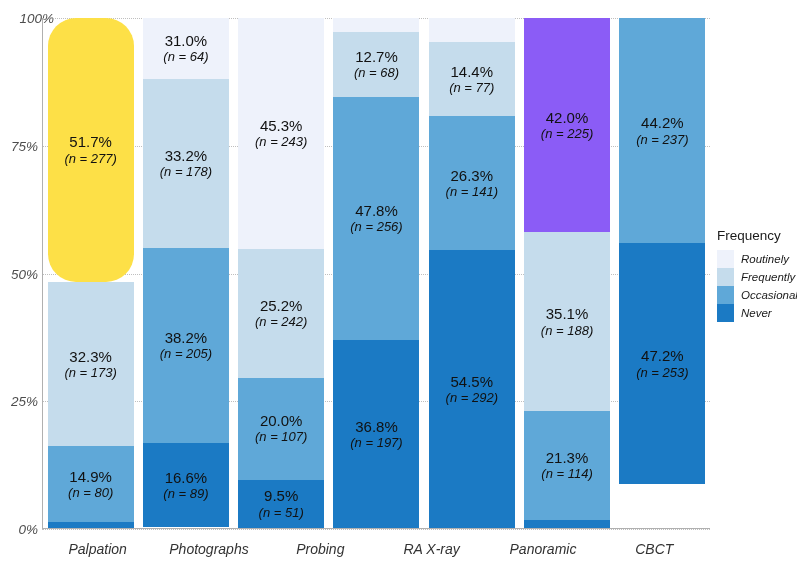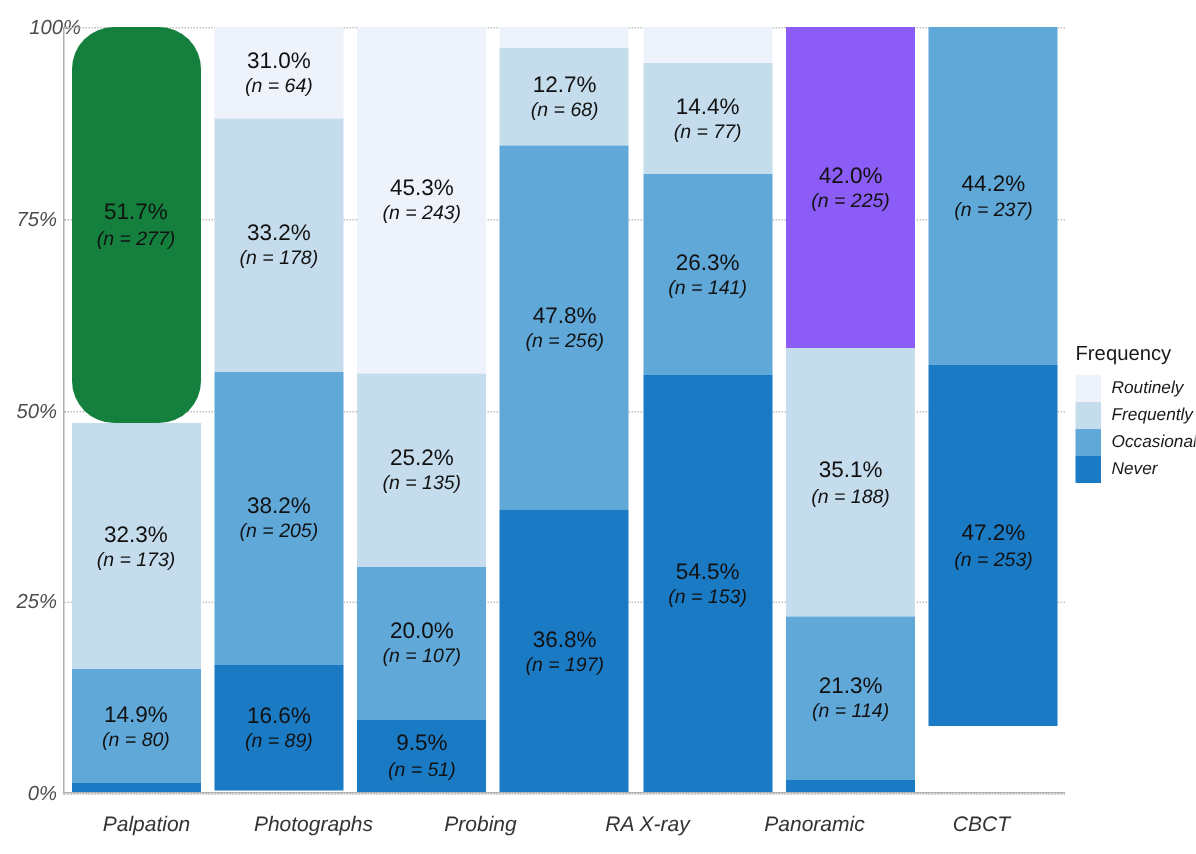"51.7%" div.seg { background: #15803d -> #fde047 }
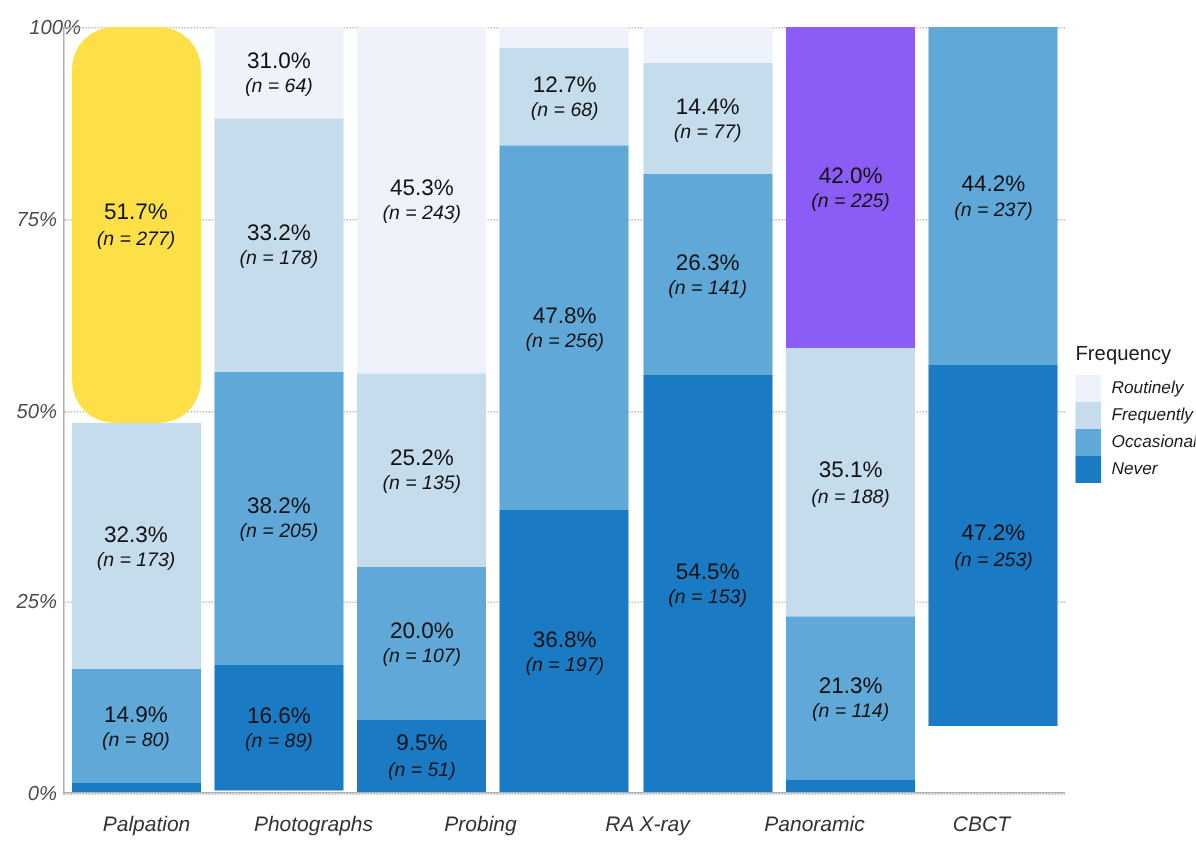"(n = 135)" div.n { text: 135 -> 242 }
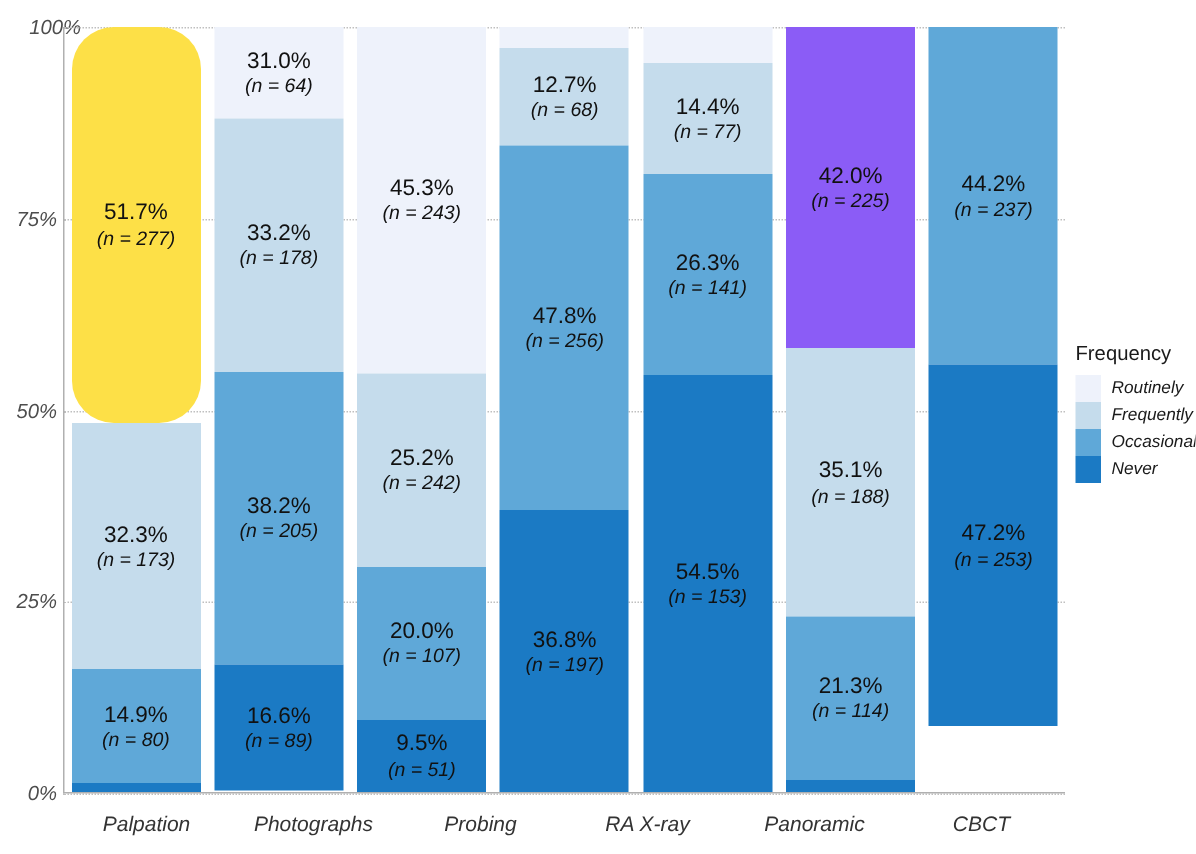"(n = 153)" div.n { text: 153 -> 292 }
